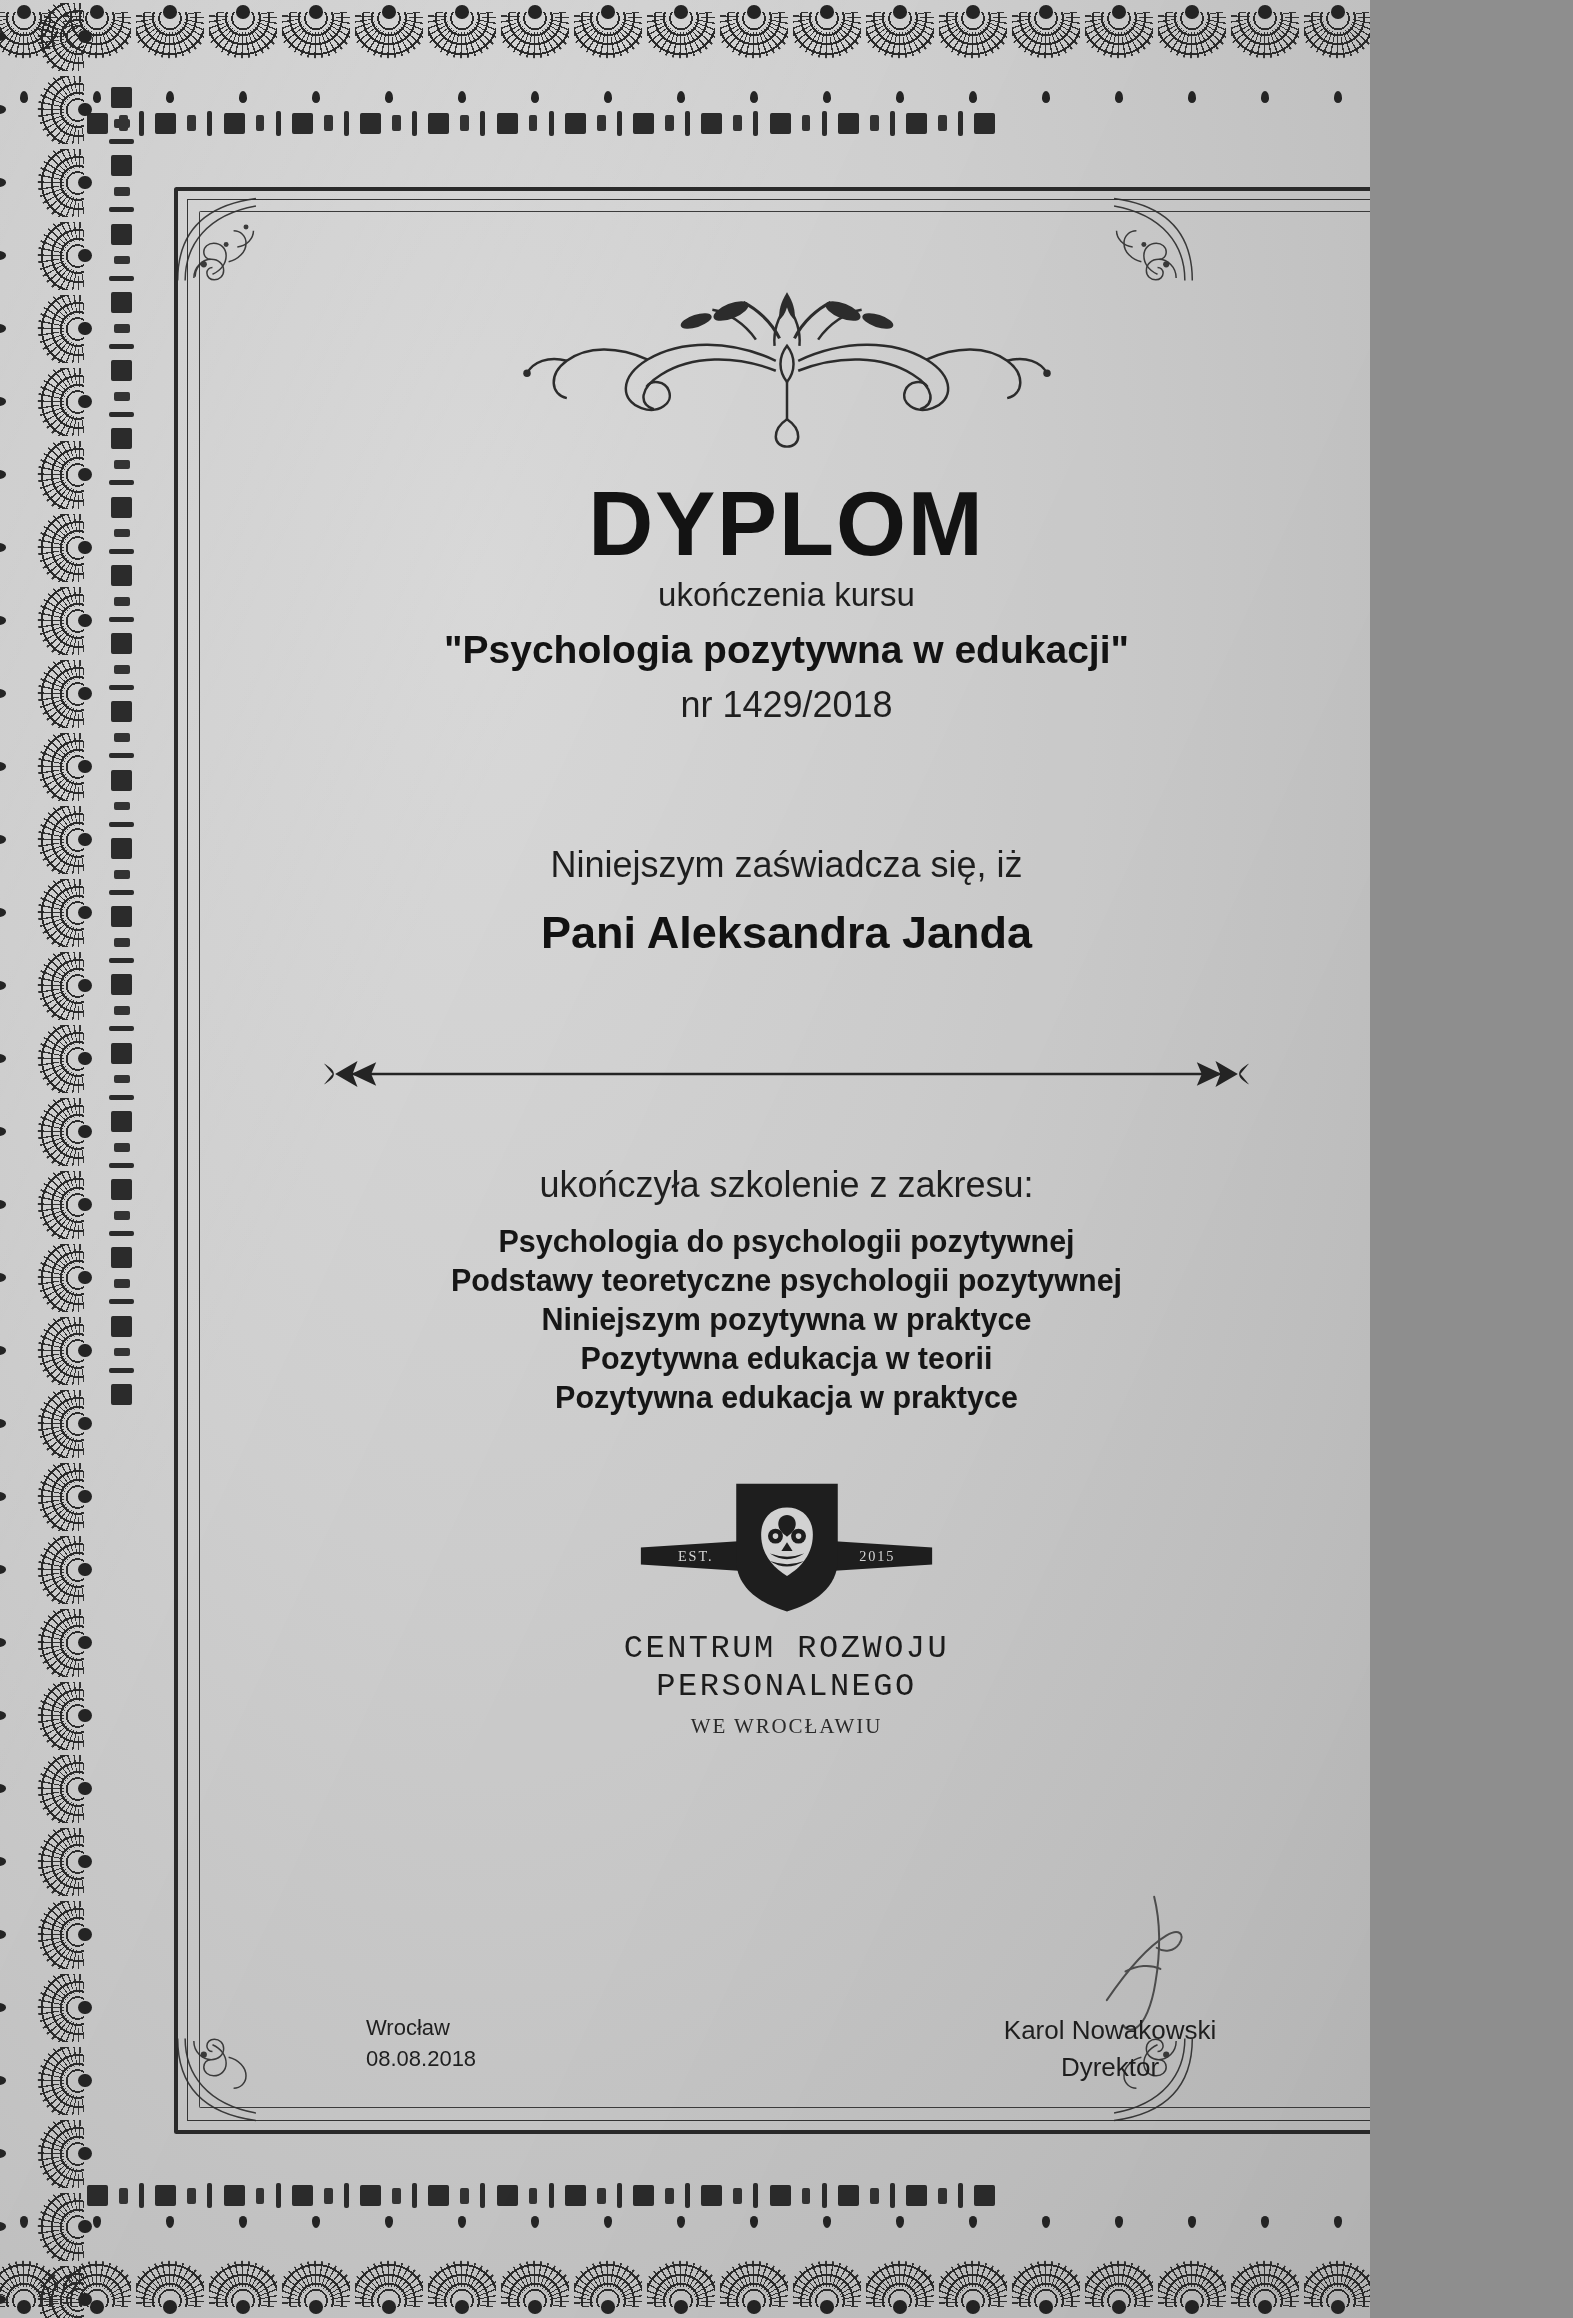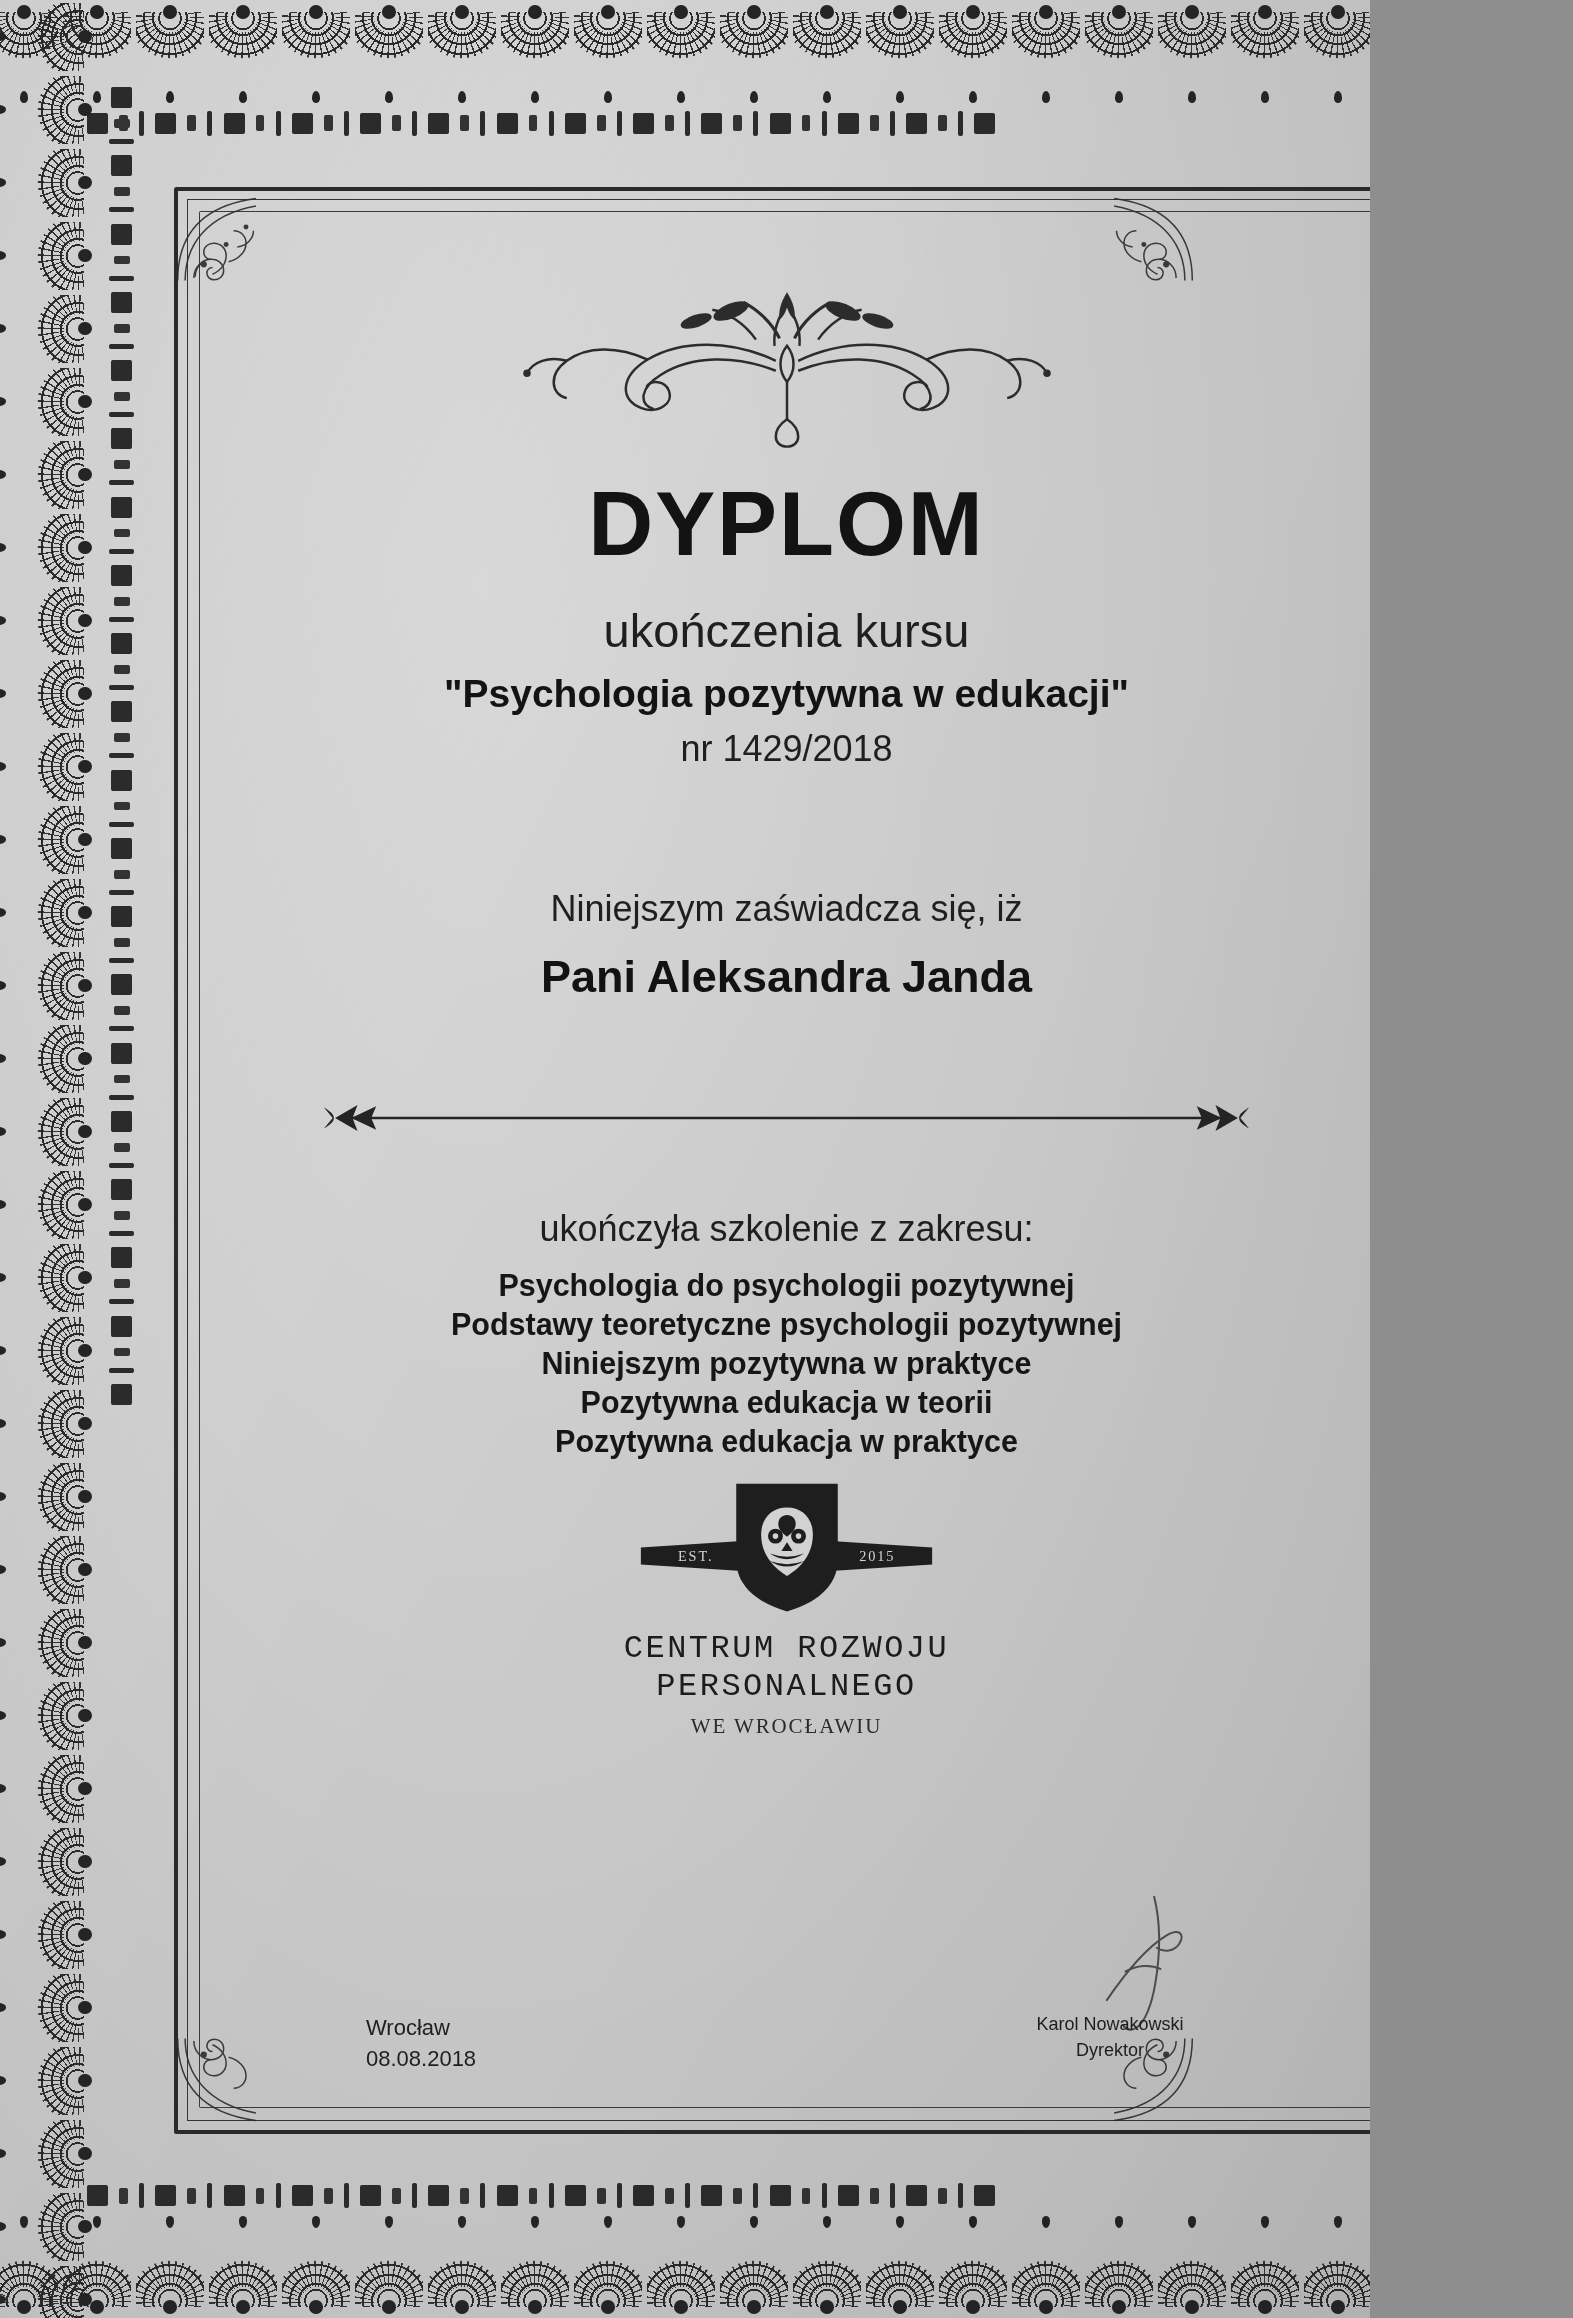"ukończenia kursu" .subtitle-1 { font-size: 47px -> 33px; margin-top: 27px -> none }
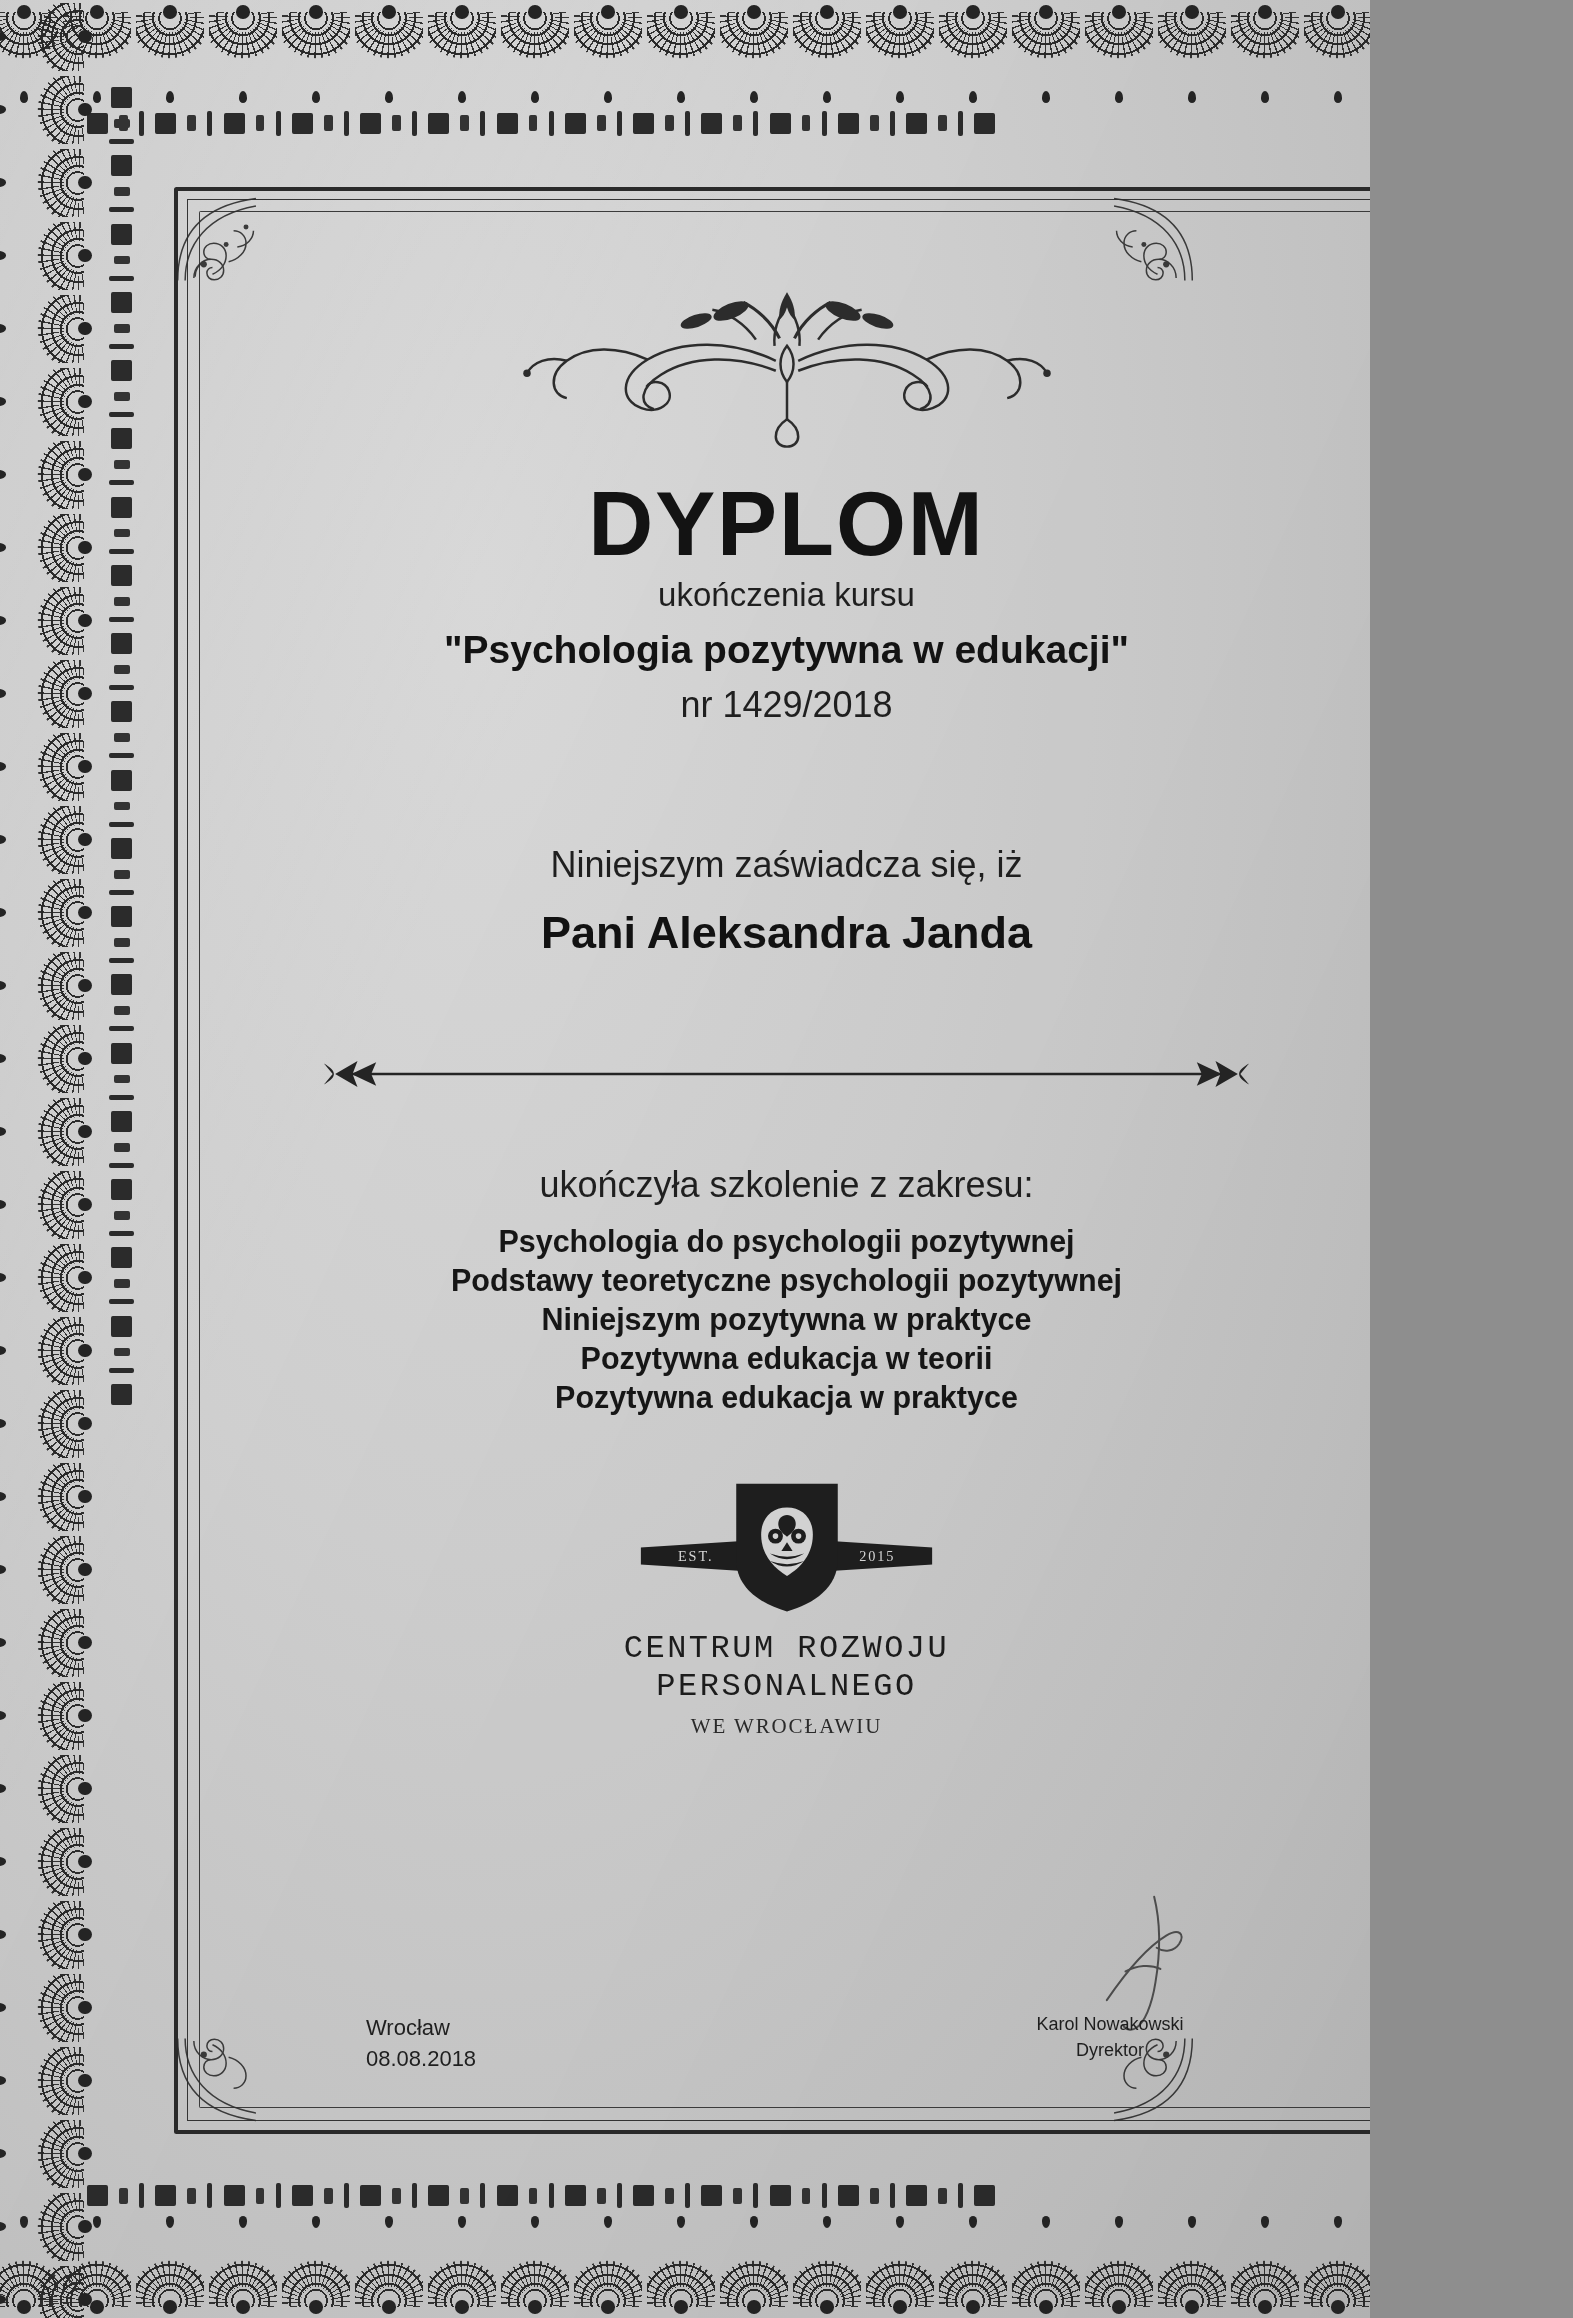"Karol Nowakowski" .footer-right { font-size: 18px -> 26px }
